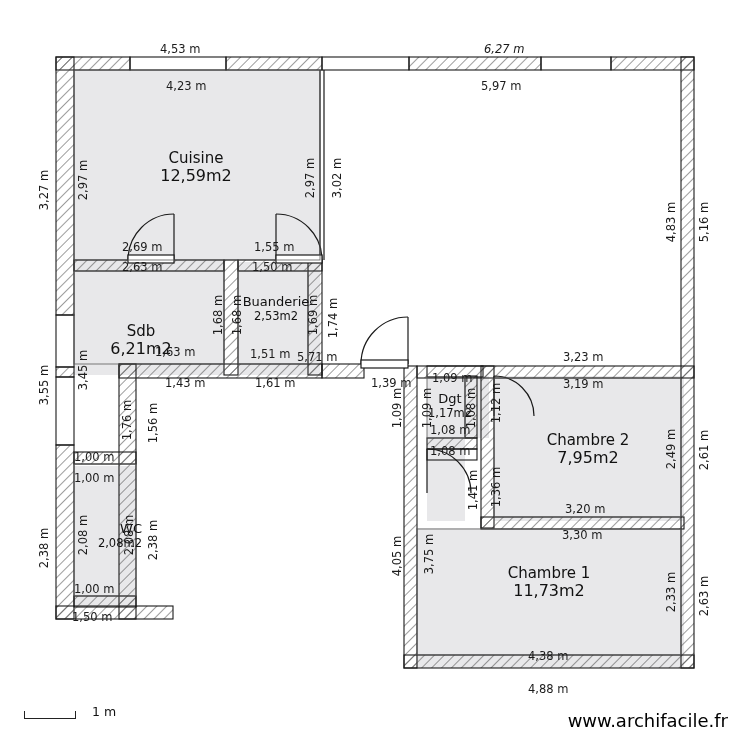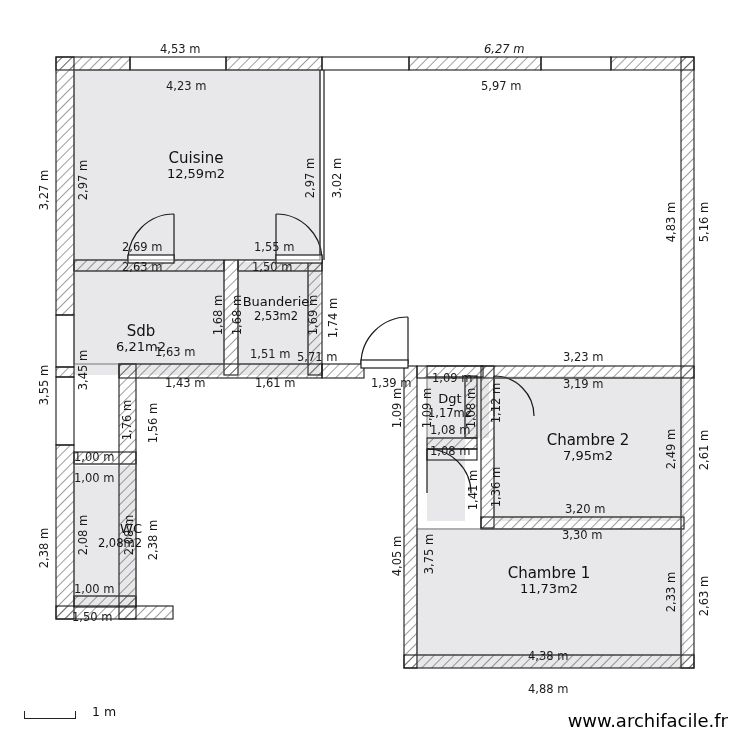"12,59m2" .roomname .ra { font-size: 13px -> 16px }
